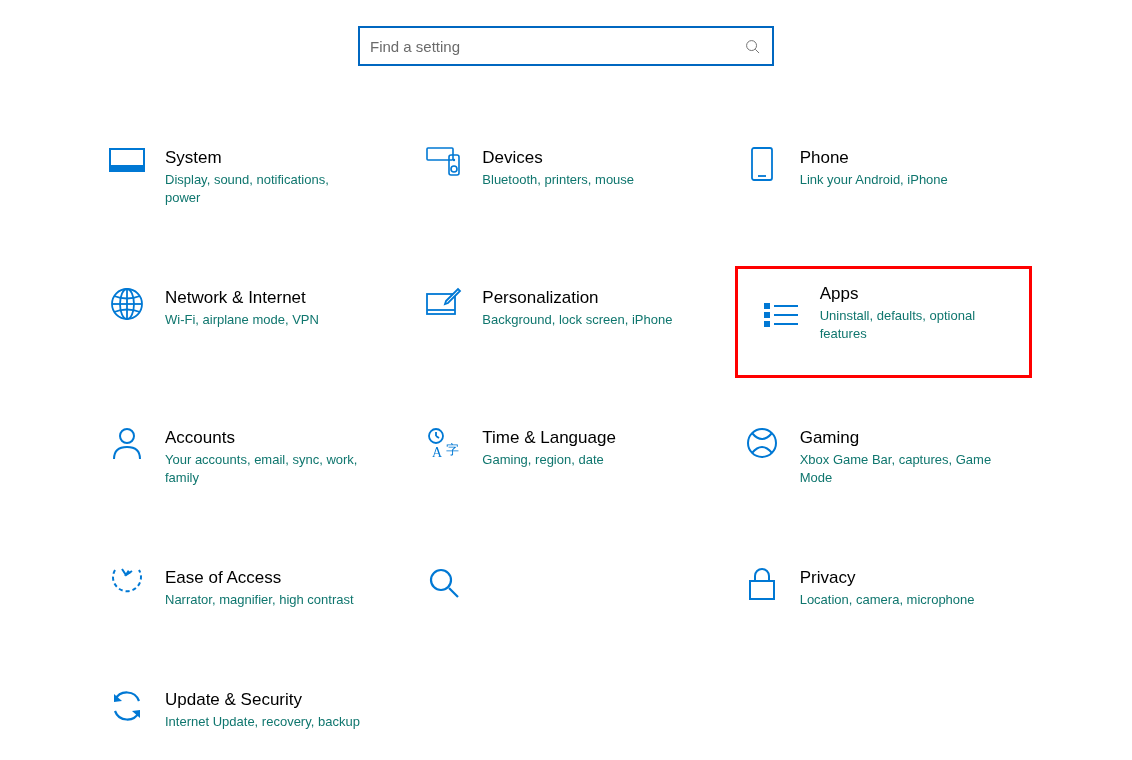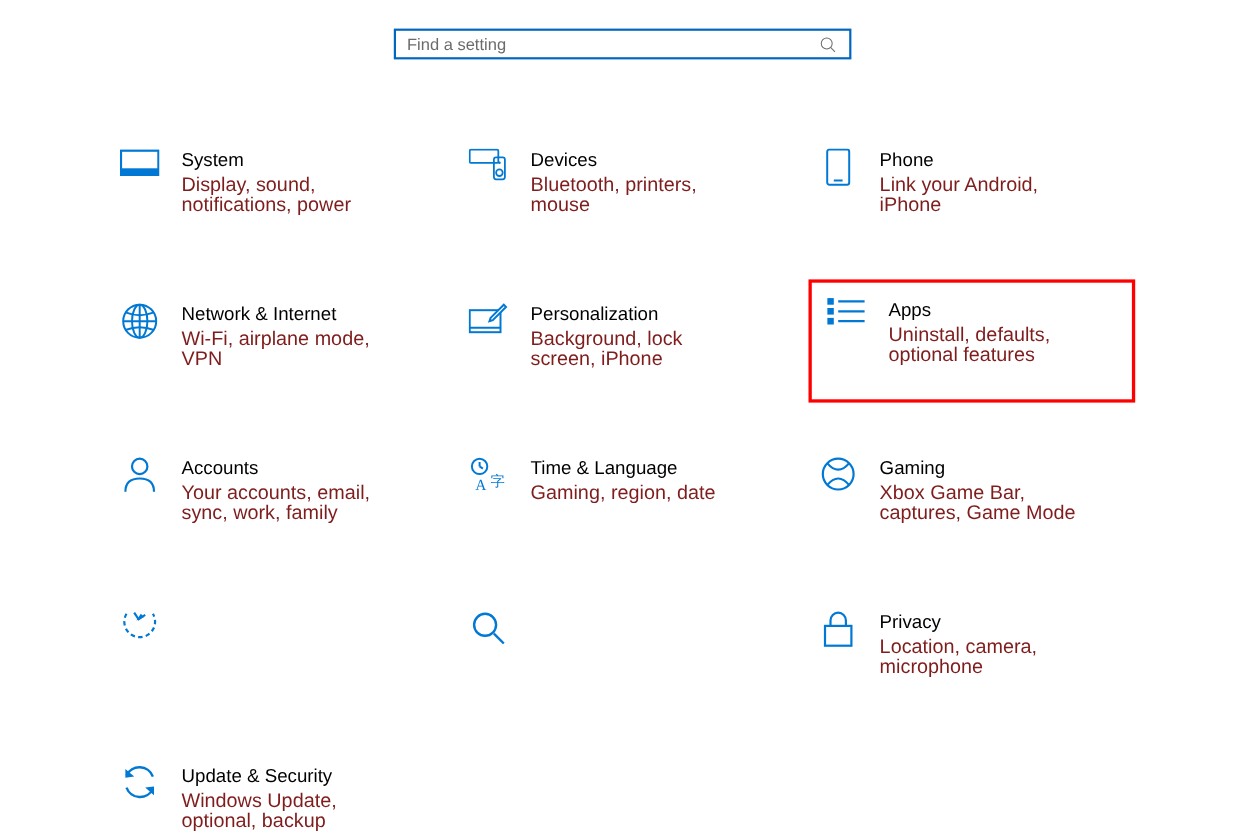"Find a setting" .search-box { height: 28px -> 40px }
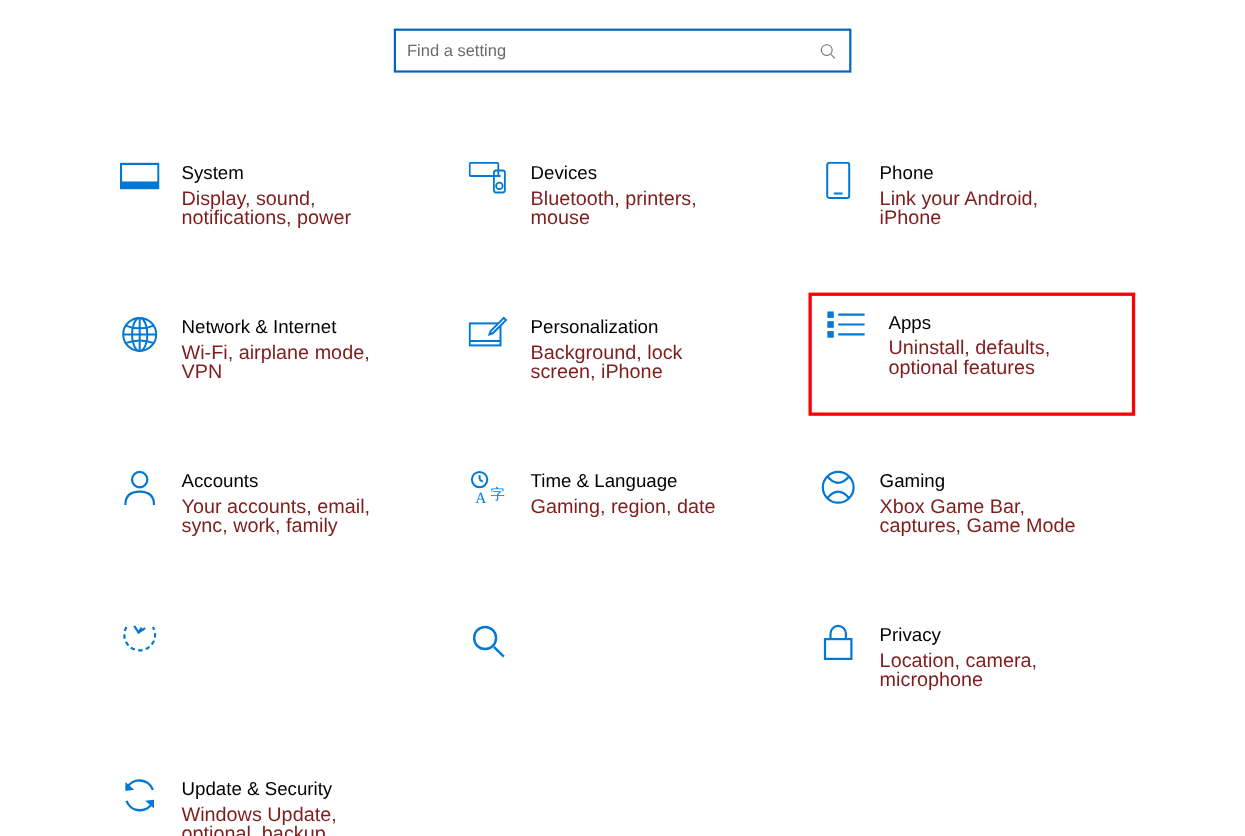"Display, sound, notifications, power" .cat-desc { color: #7f1d1d -> #0f766e; font-size: 18px -> 13px }
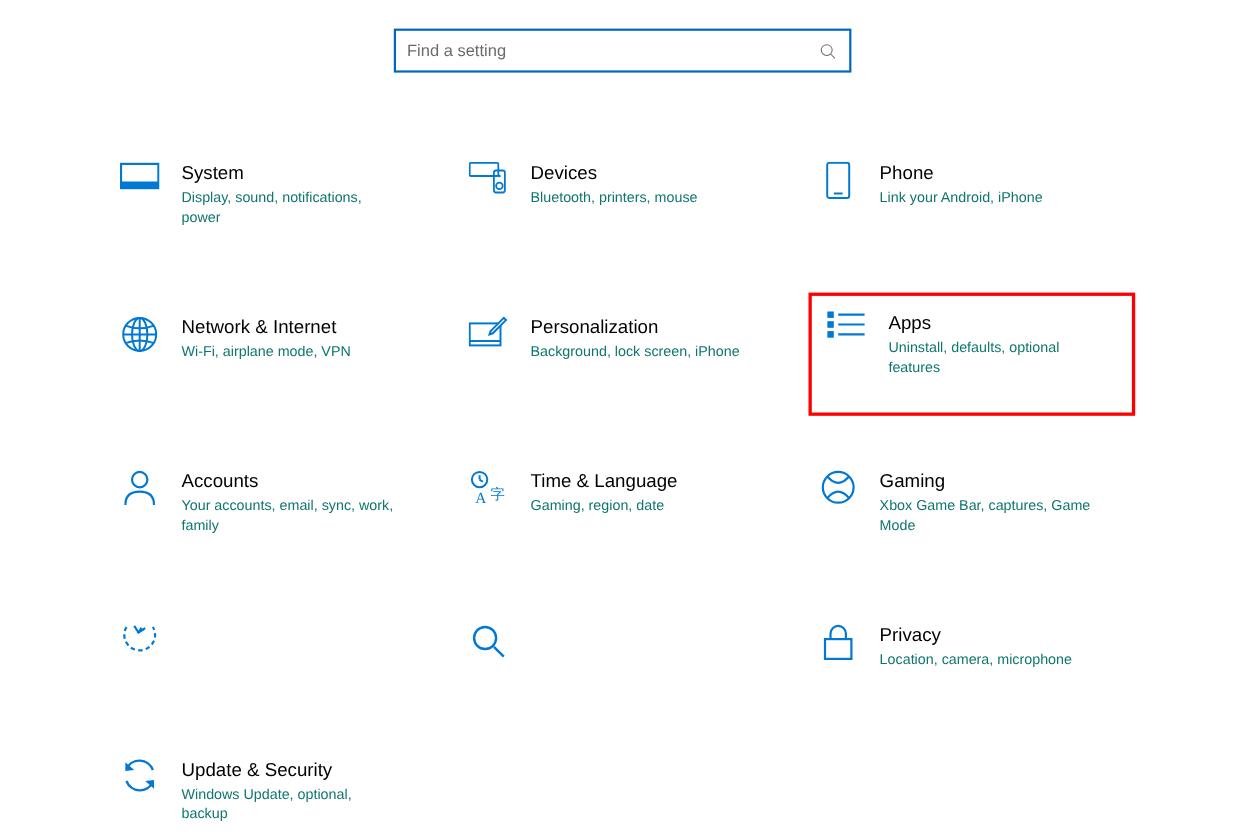"Apps" .category.highlighted { align-items: none -> flex-end; padding: 14px 8px 32px 8px -> 14px 8px 32px 20px }
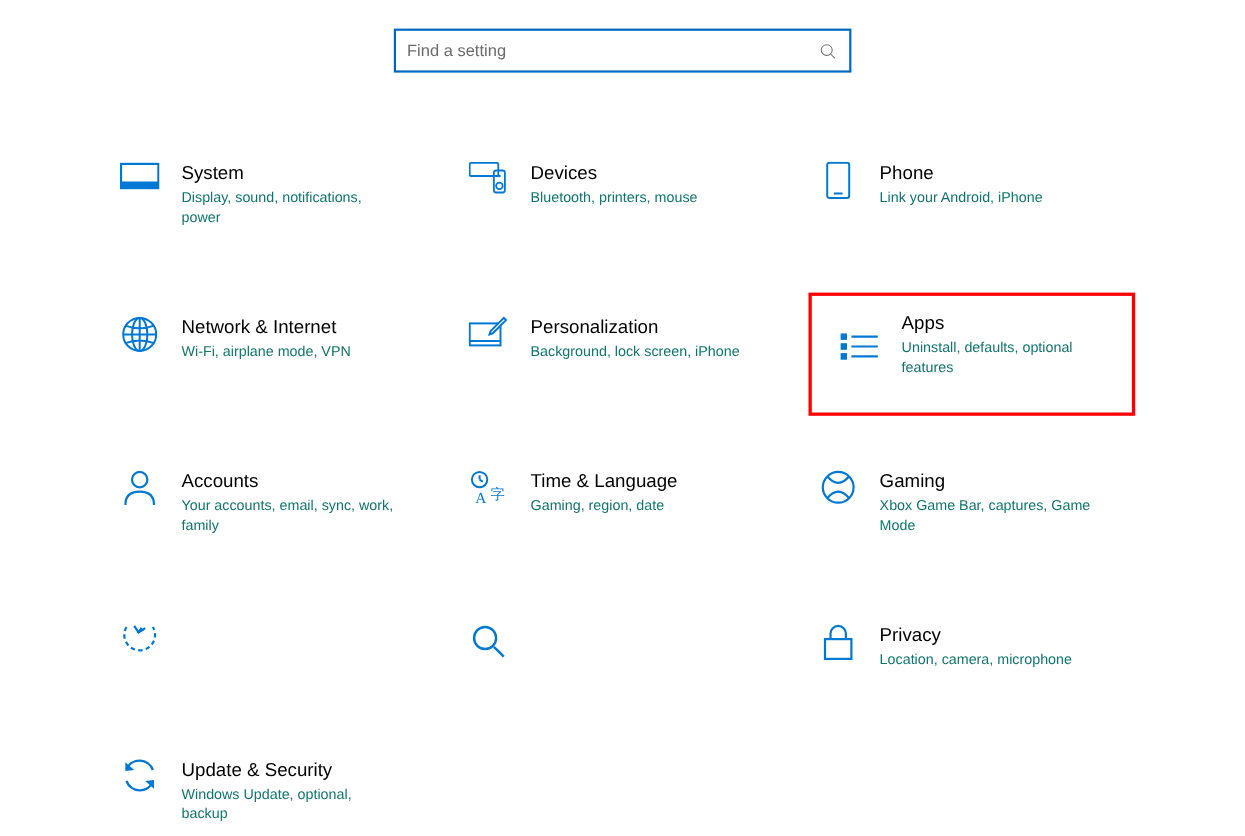"Ease of Access" div.cat-text { html: none -> <div> <div>Ease of Access</div> <div>Narrator, magnifier, high contrast</div> </div> }
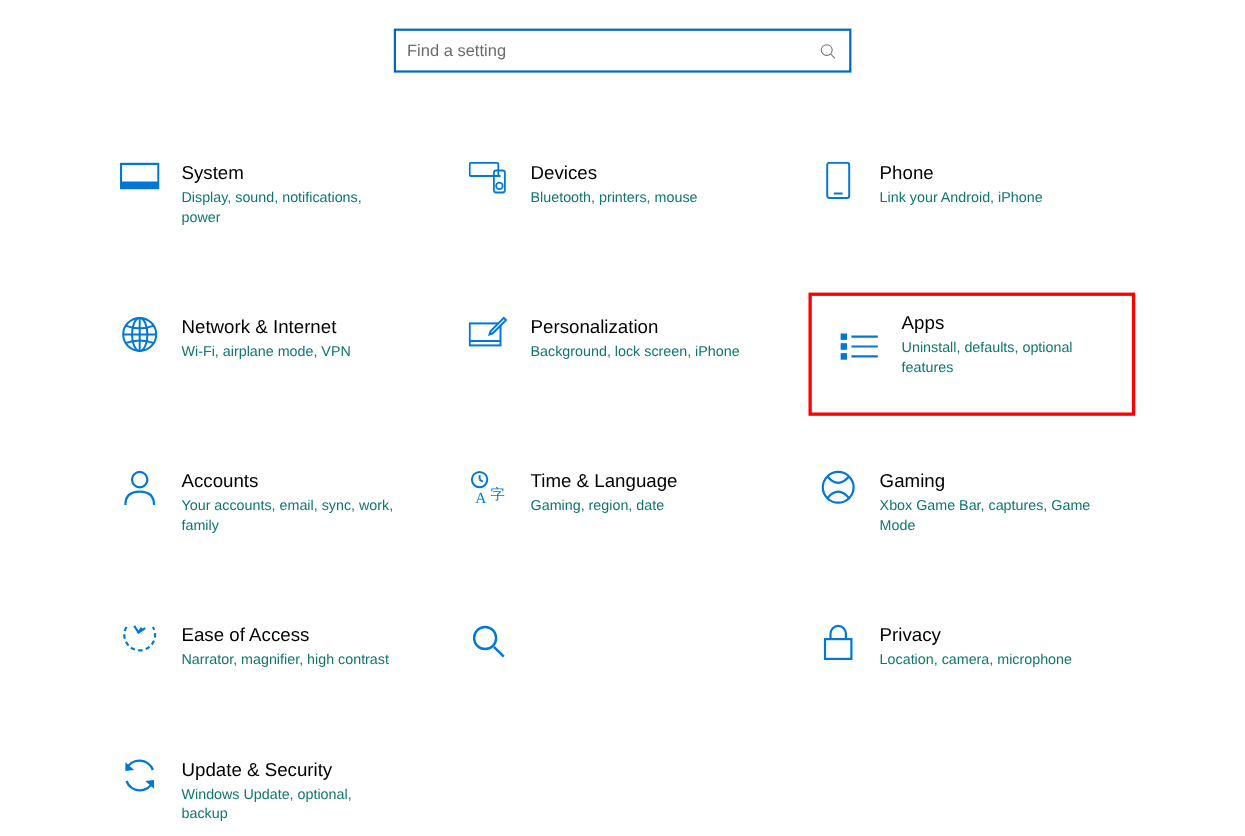"Update & Security" .row-last { align-items: none -> center }
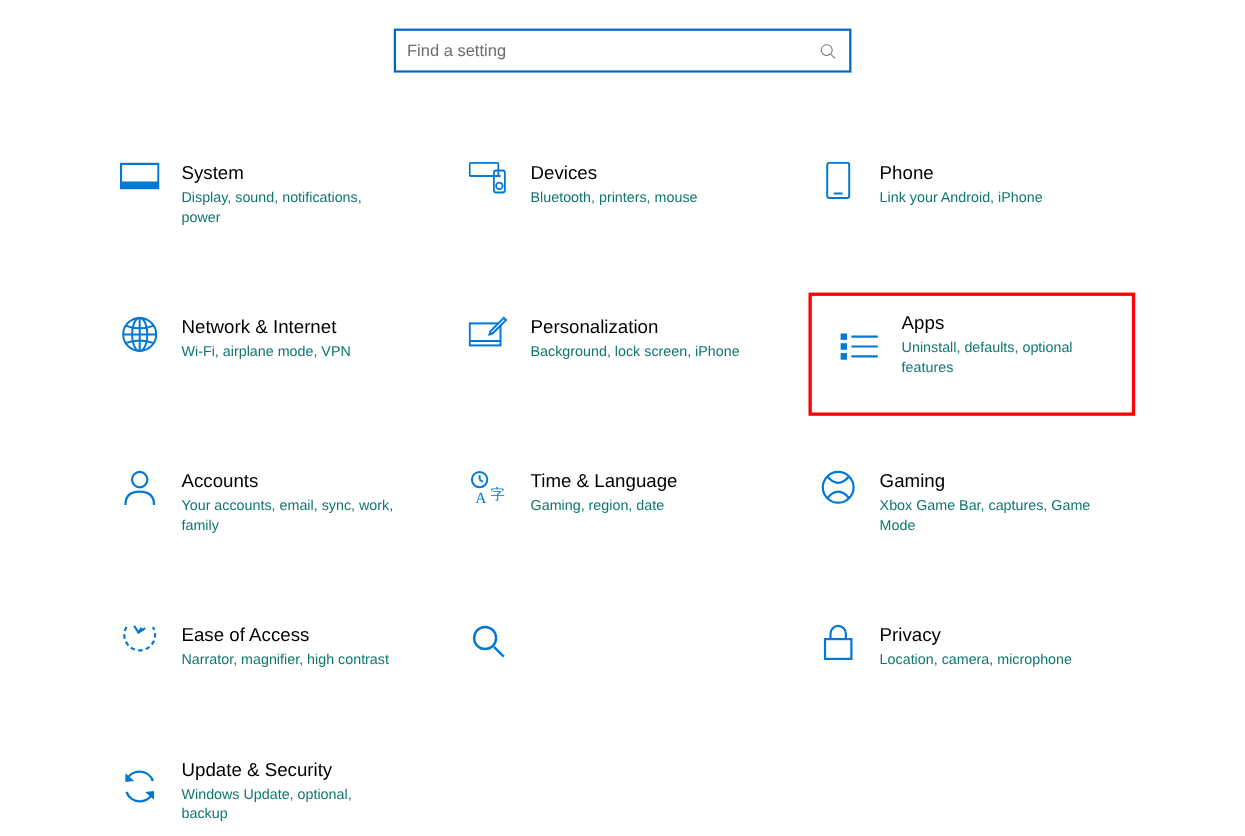"Windows Update, optional, backup" div.cat-desc { text: Windows Update, optional -> Internet Update, recovery }
